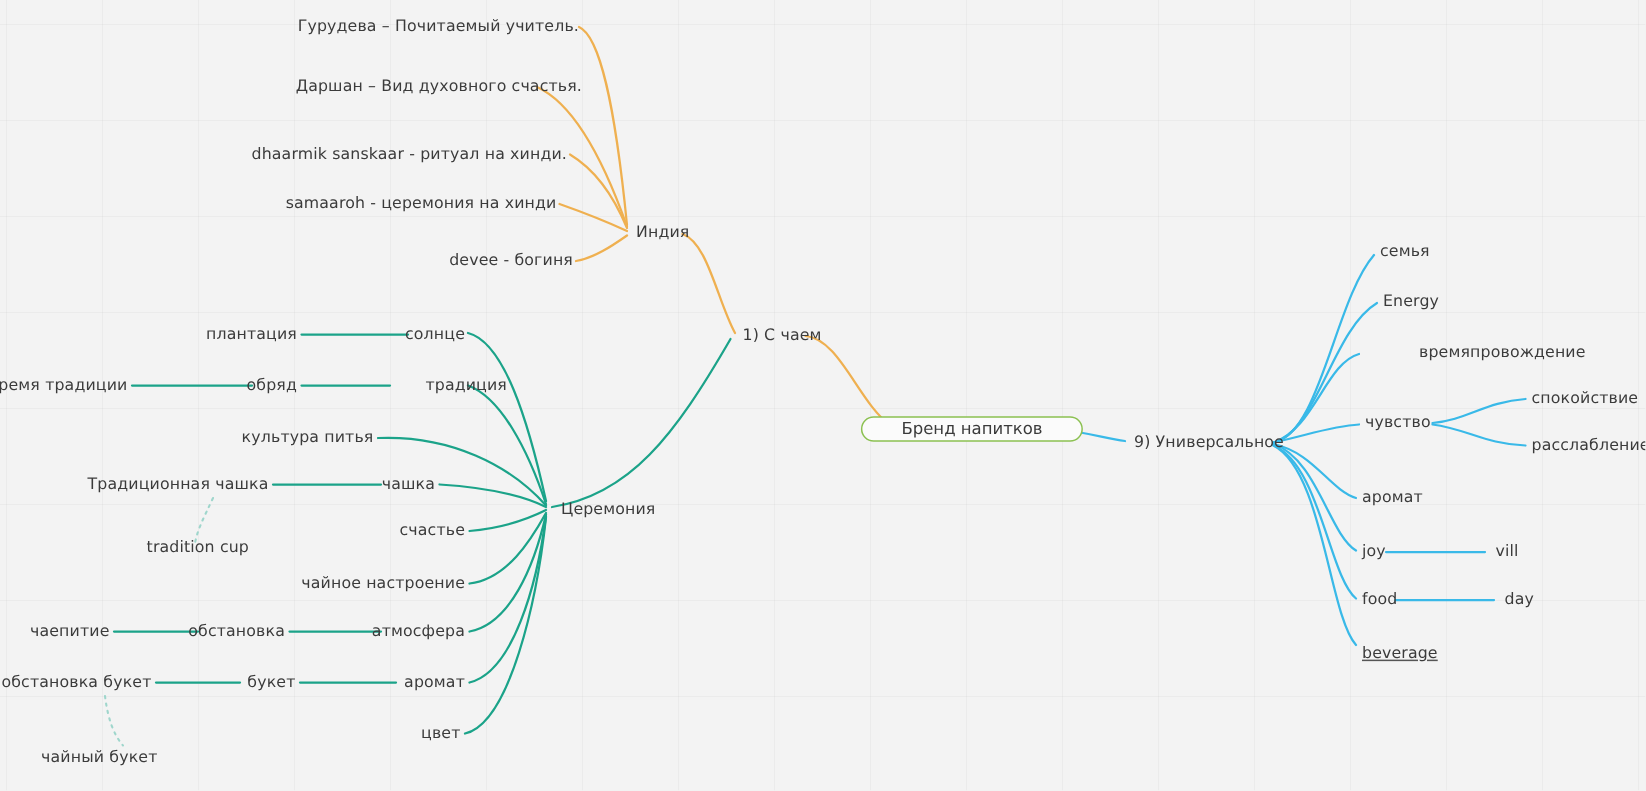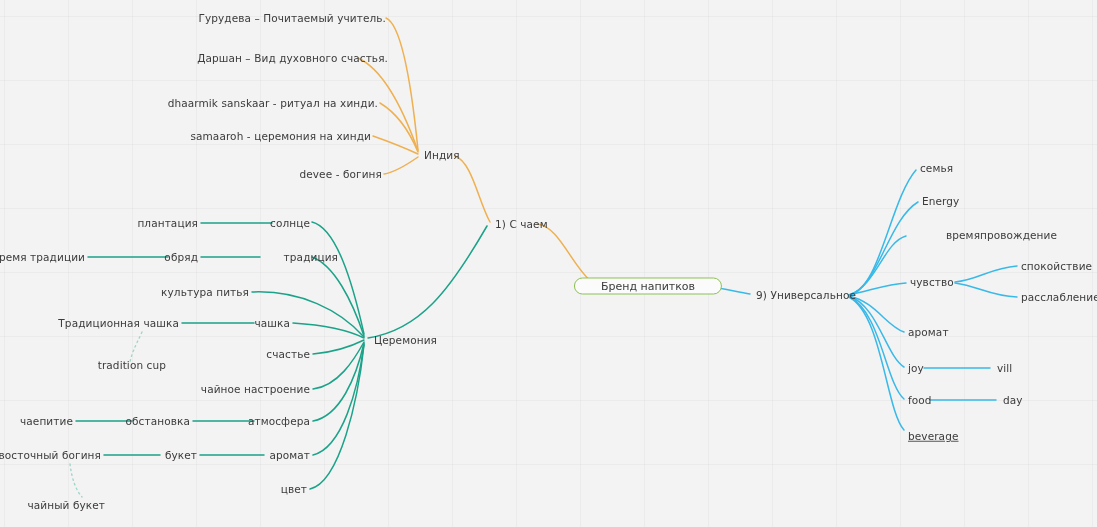"восточный богиня" div.node { text: восточный богиня -> обстановка букет }
